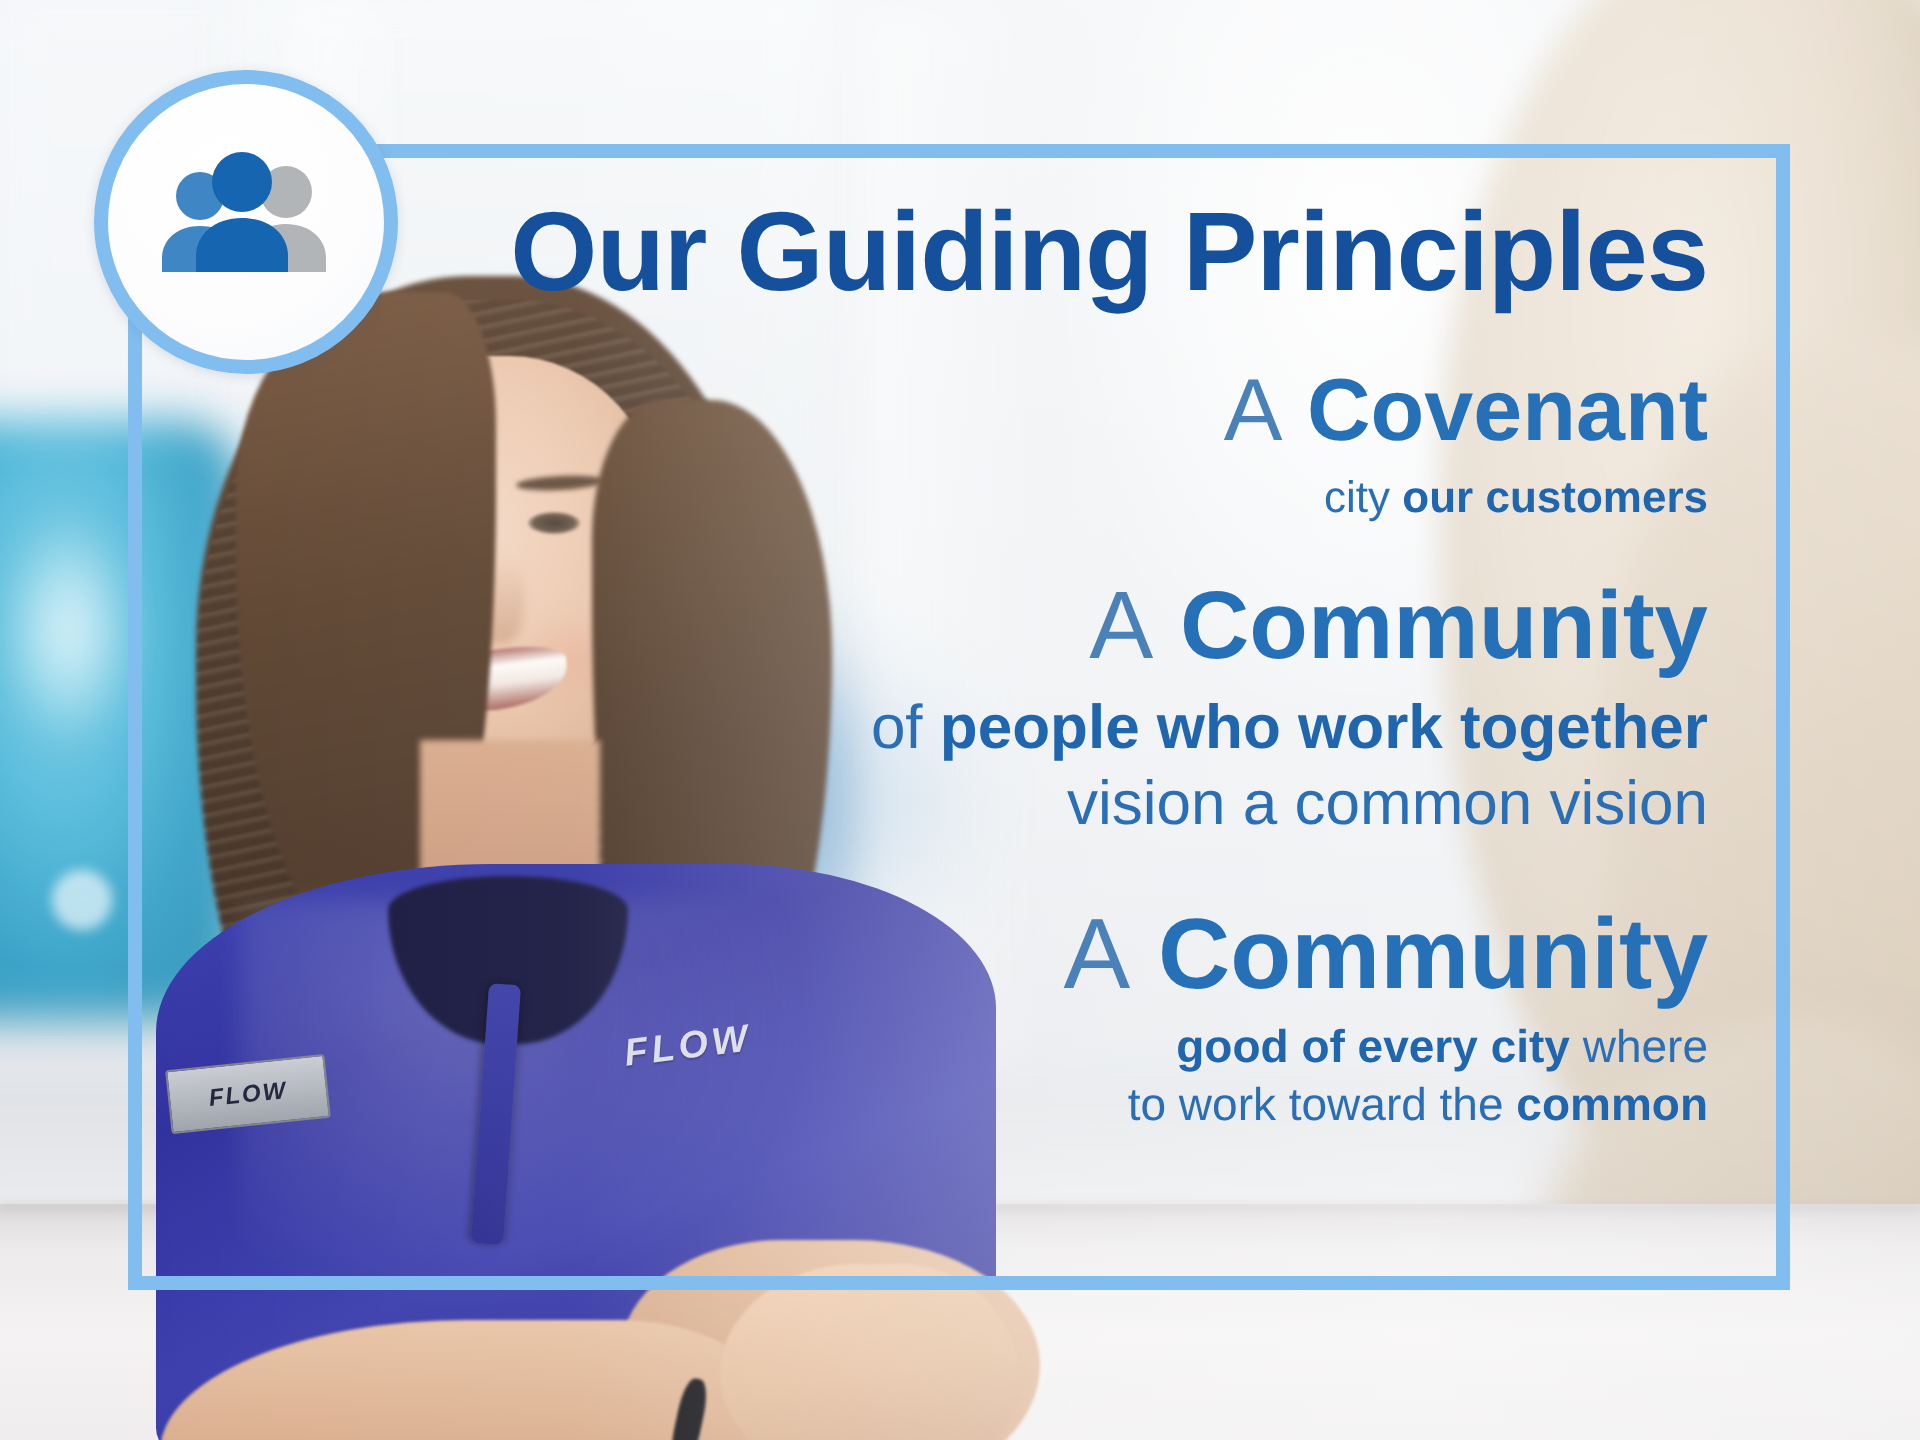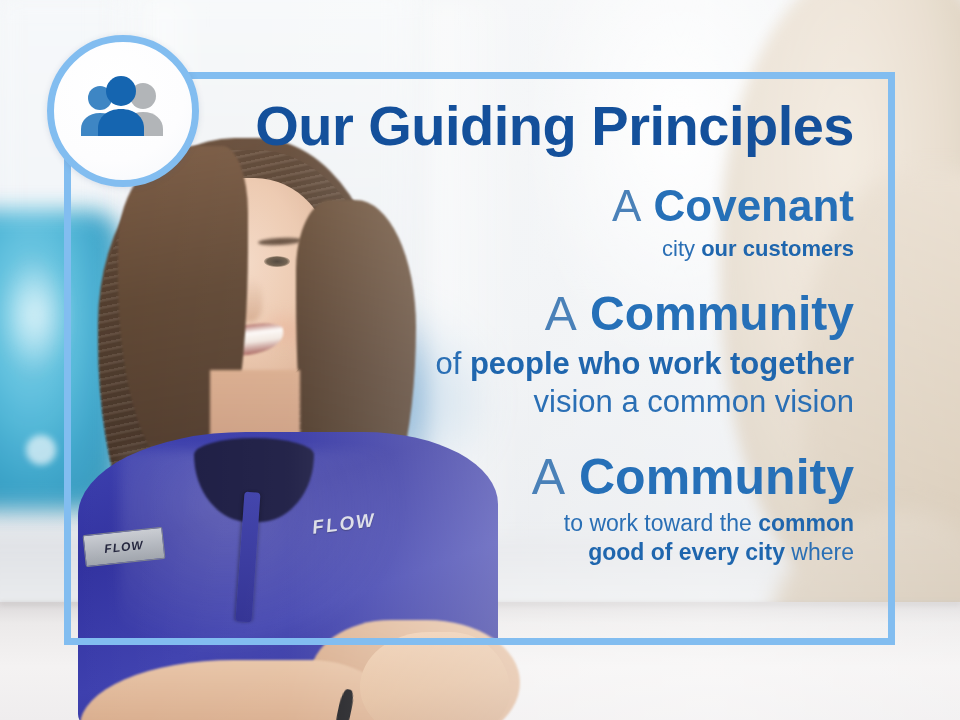"to work toward the common" div.nowrap { order: before "good of every city where" -> after "good of every city where" }
